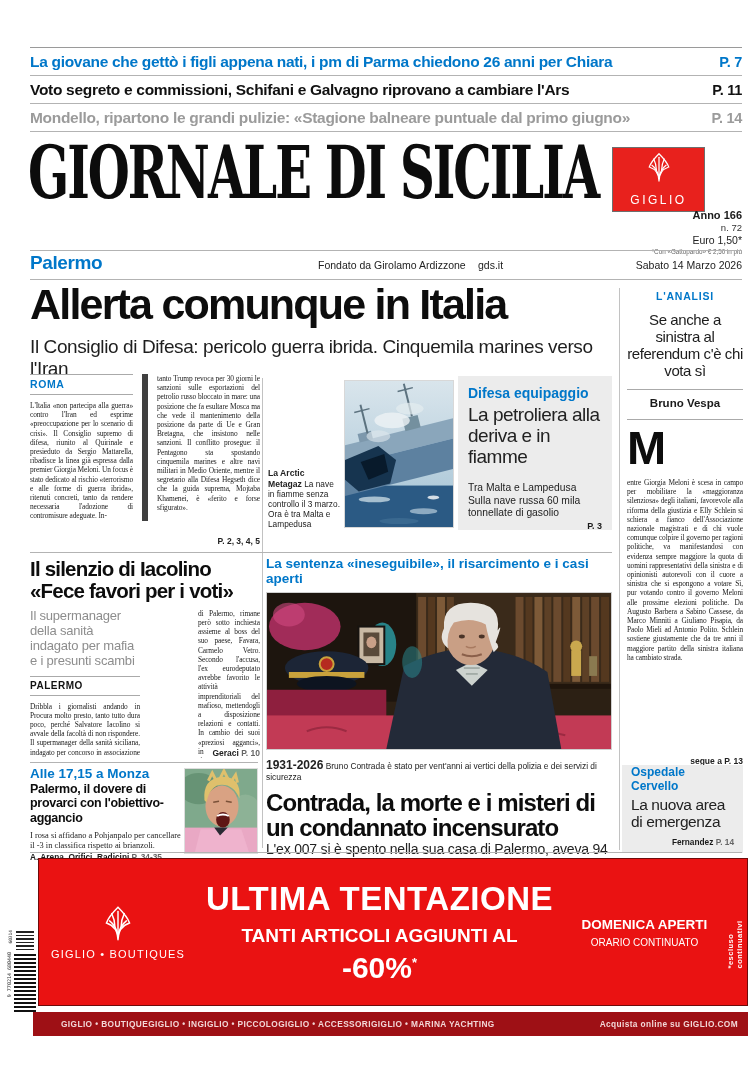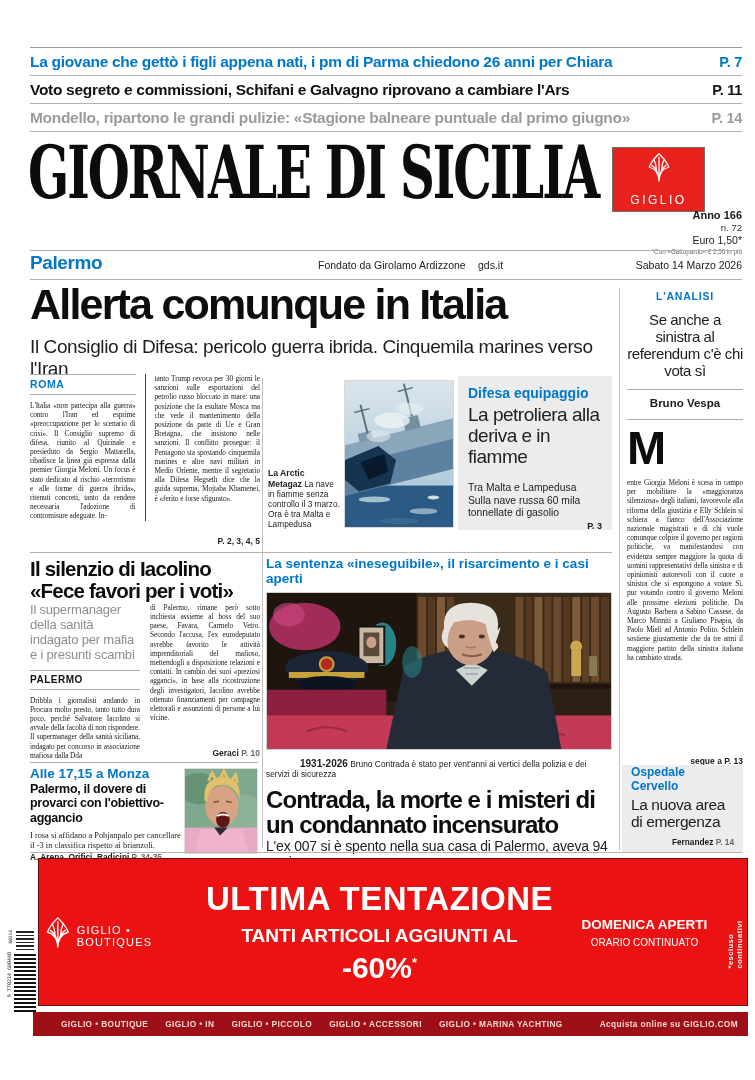"tanto Trump revoca per 30" .cols2 .c + .c { border-left: 1px solid #404040 -> 6px solid #404040 }
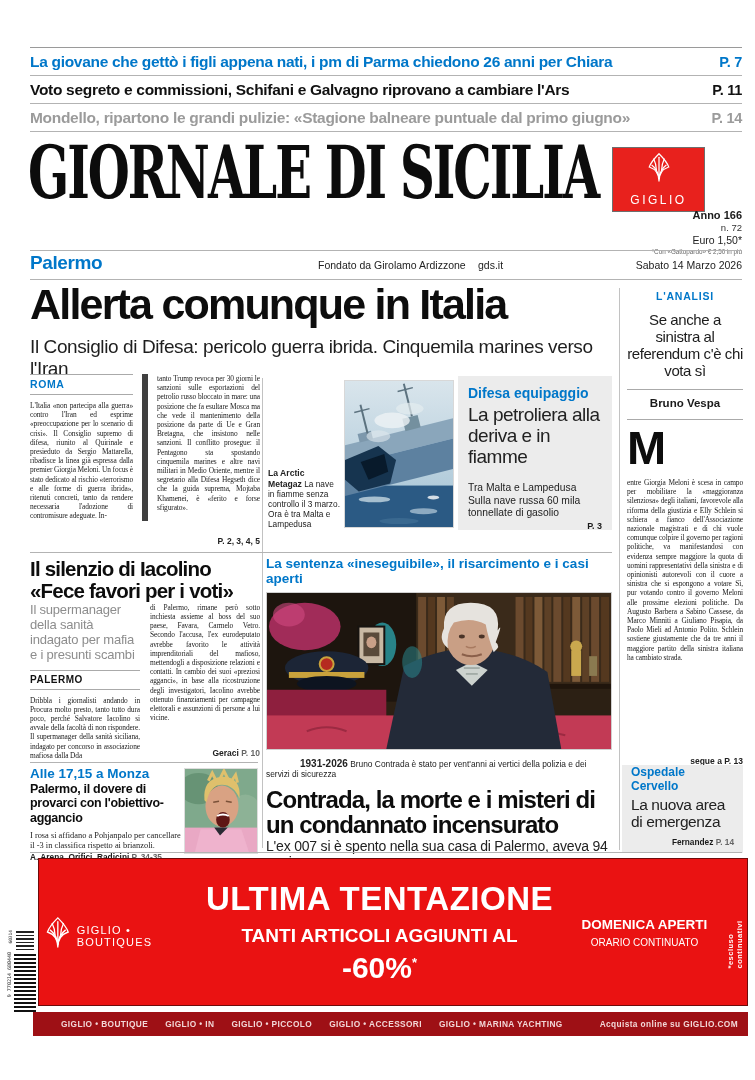"Il supermanager della sanità indagato" .ia-grid { gap: none -> 48px; margin-top: 1px -> 7px }
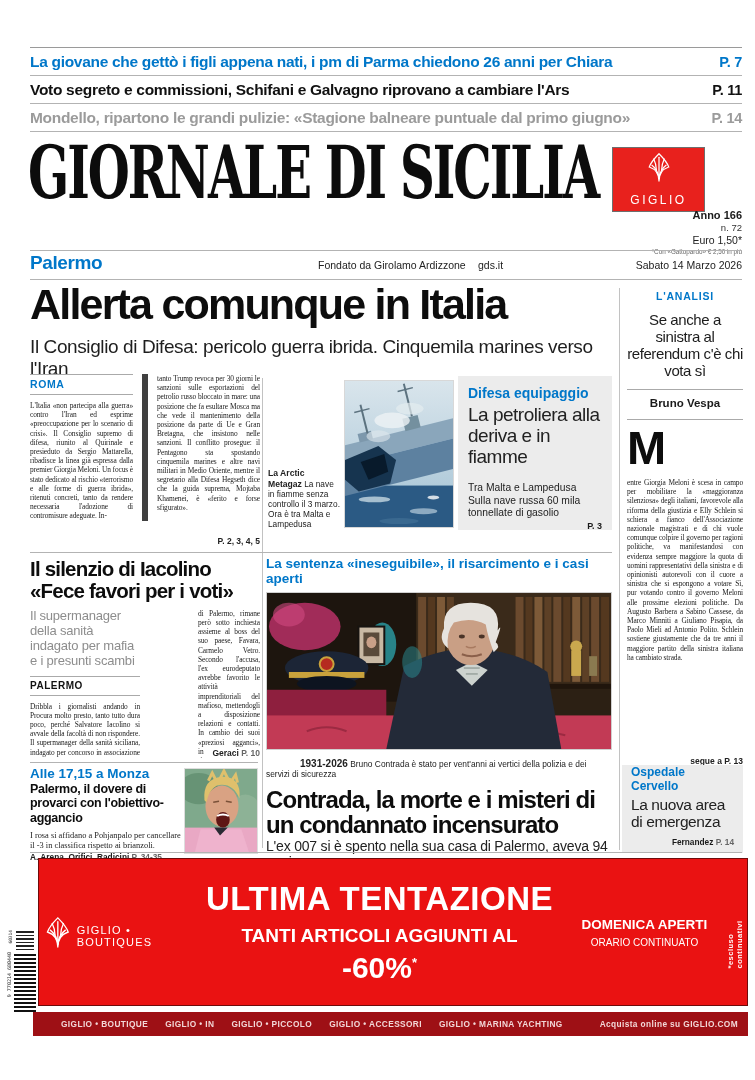"1931-2026" .sz-caption b { font-size: 10px -> 12px; margin-left: 34px -> none }
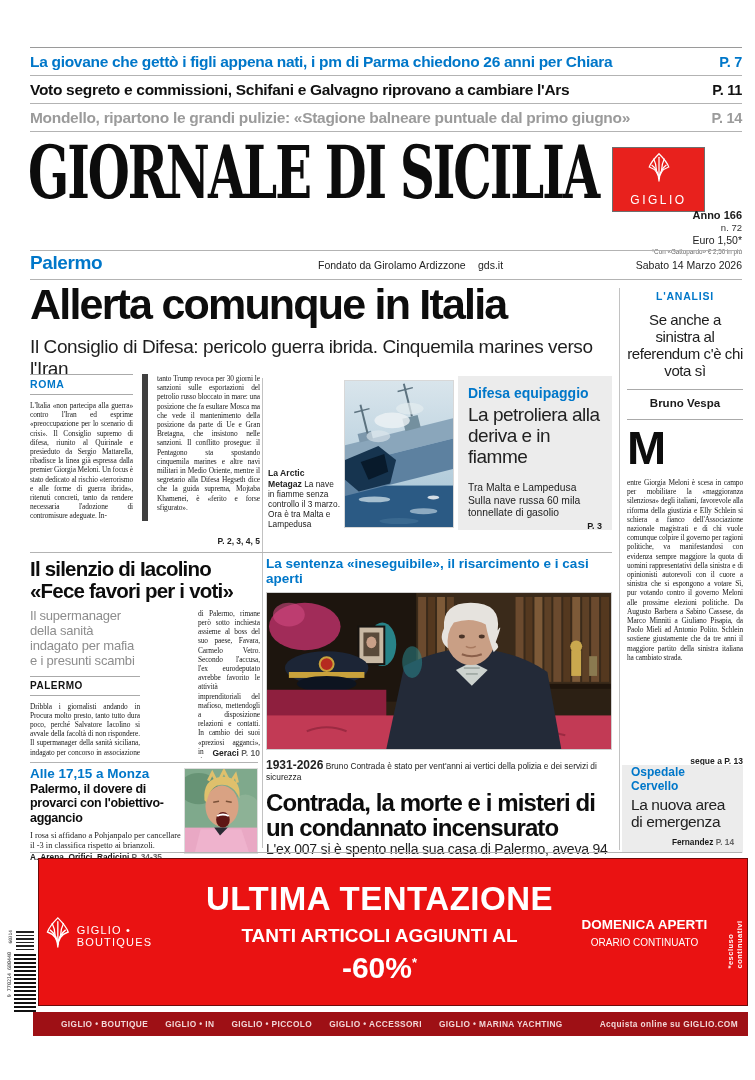"GIGLIO • BOUTIQUES" .bn-left { flex-direction: row -> column }
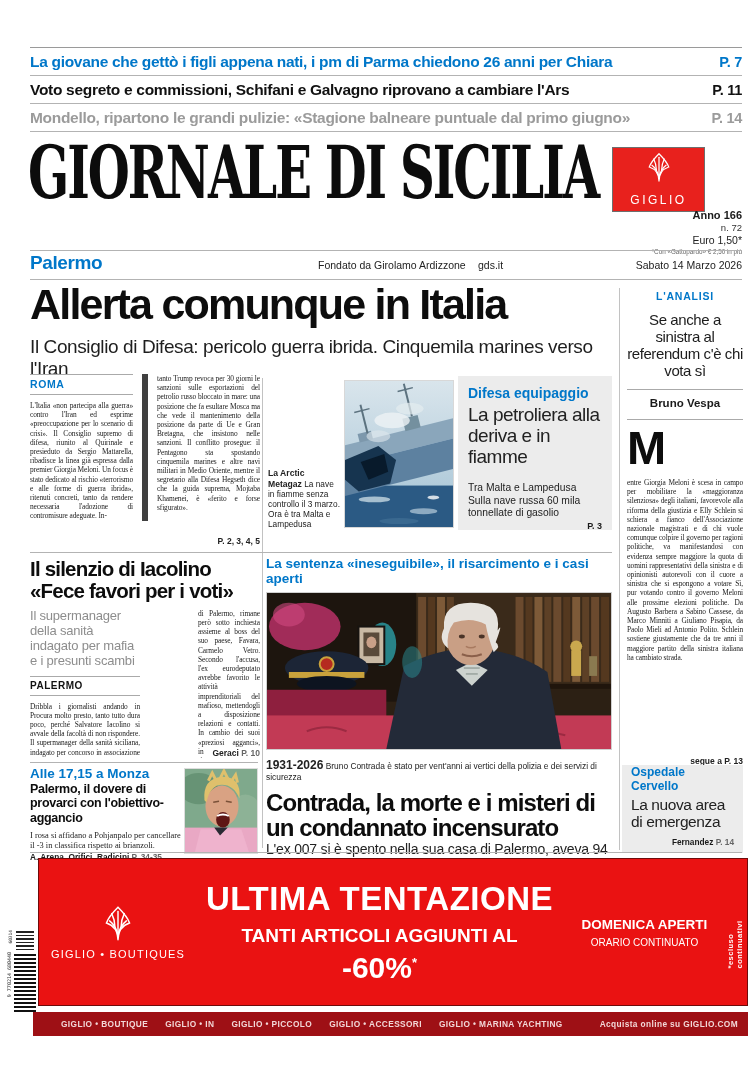"GIGLIO • BOUTIQUE" .strip { gap: 17px -> none }
